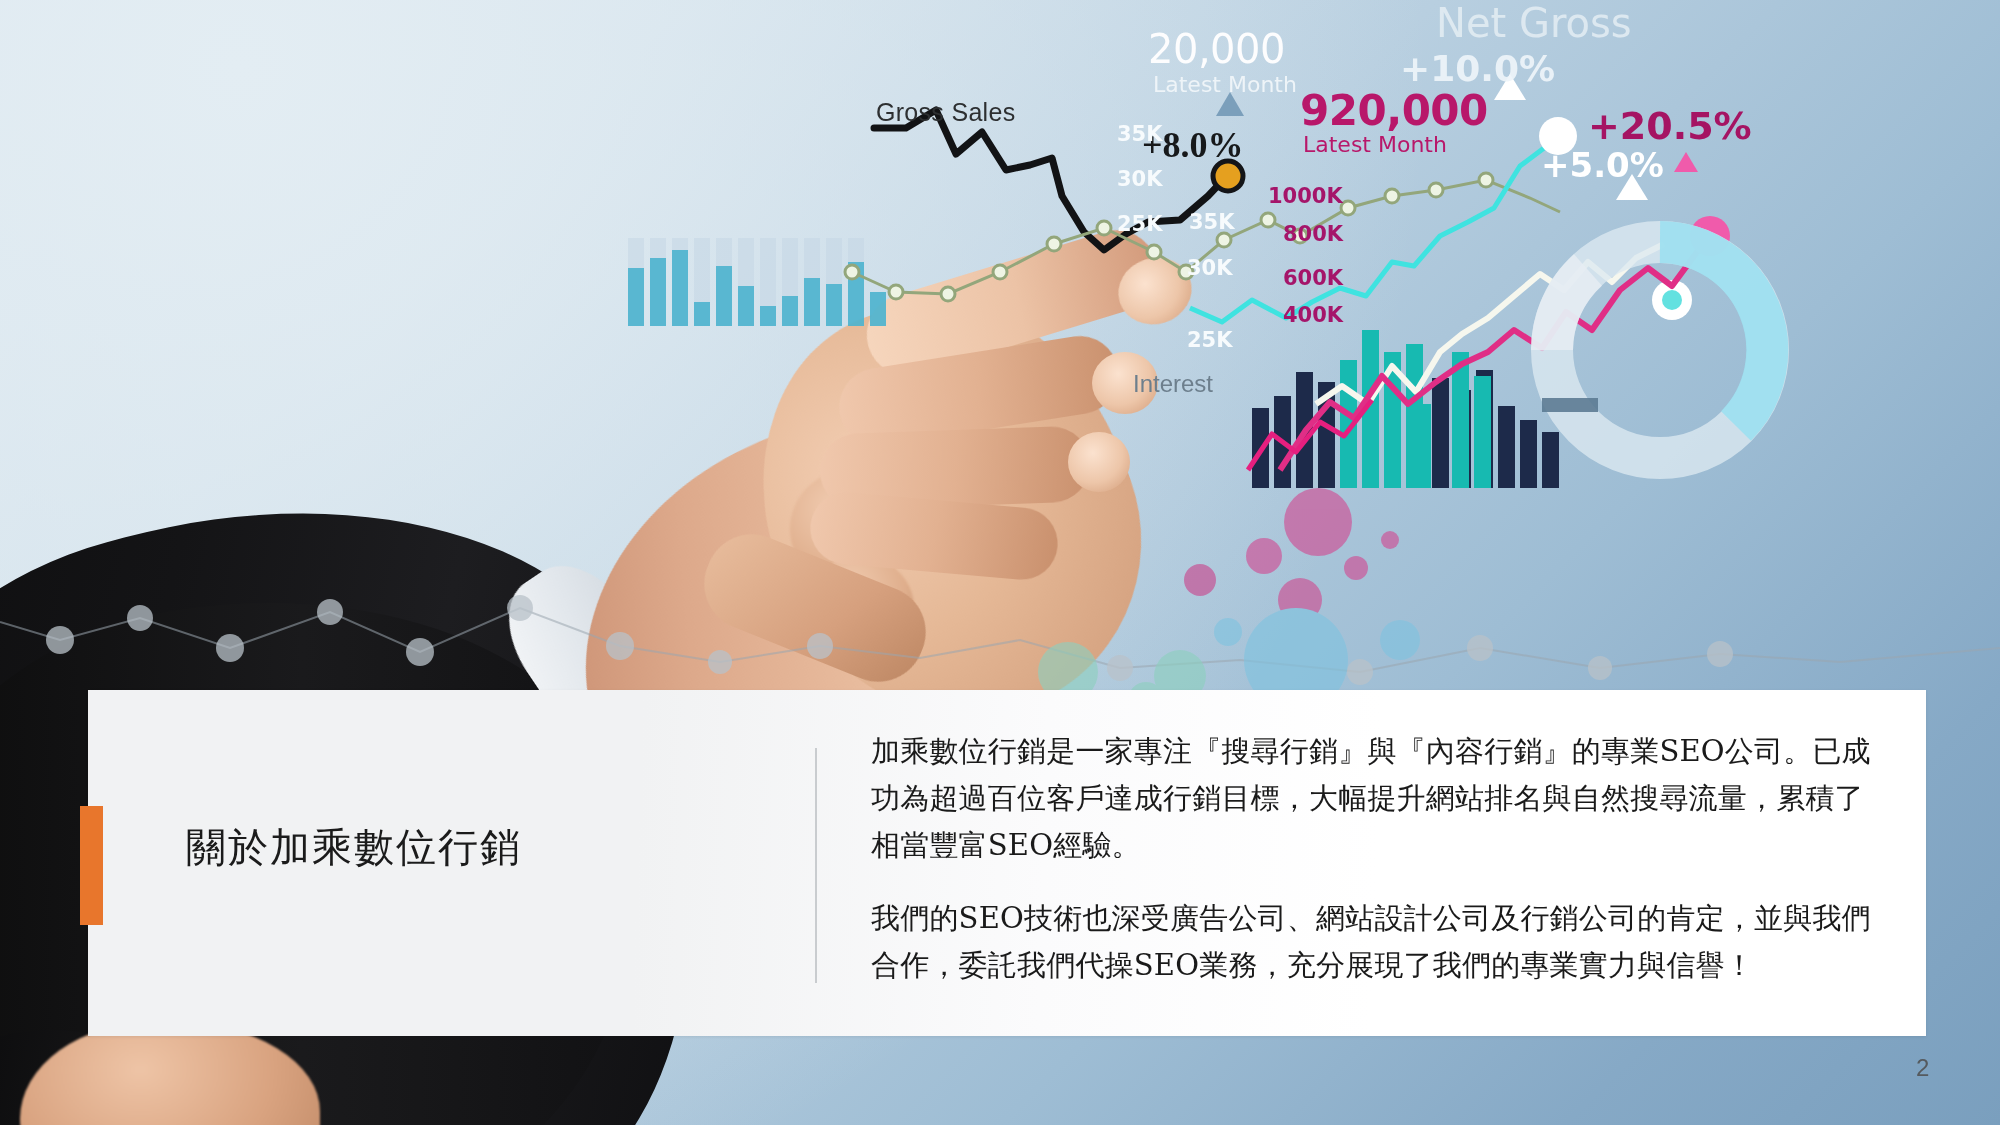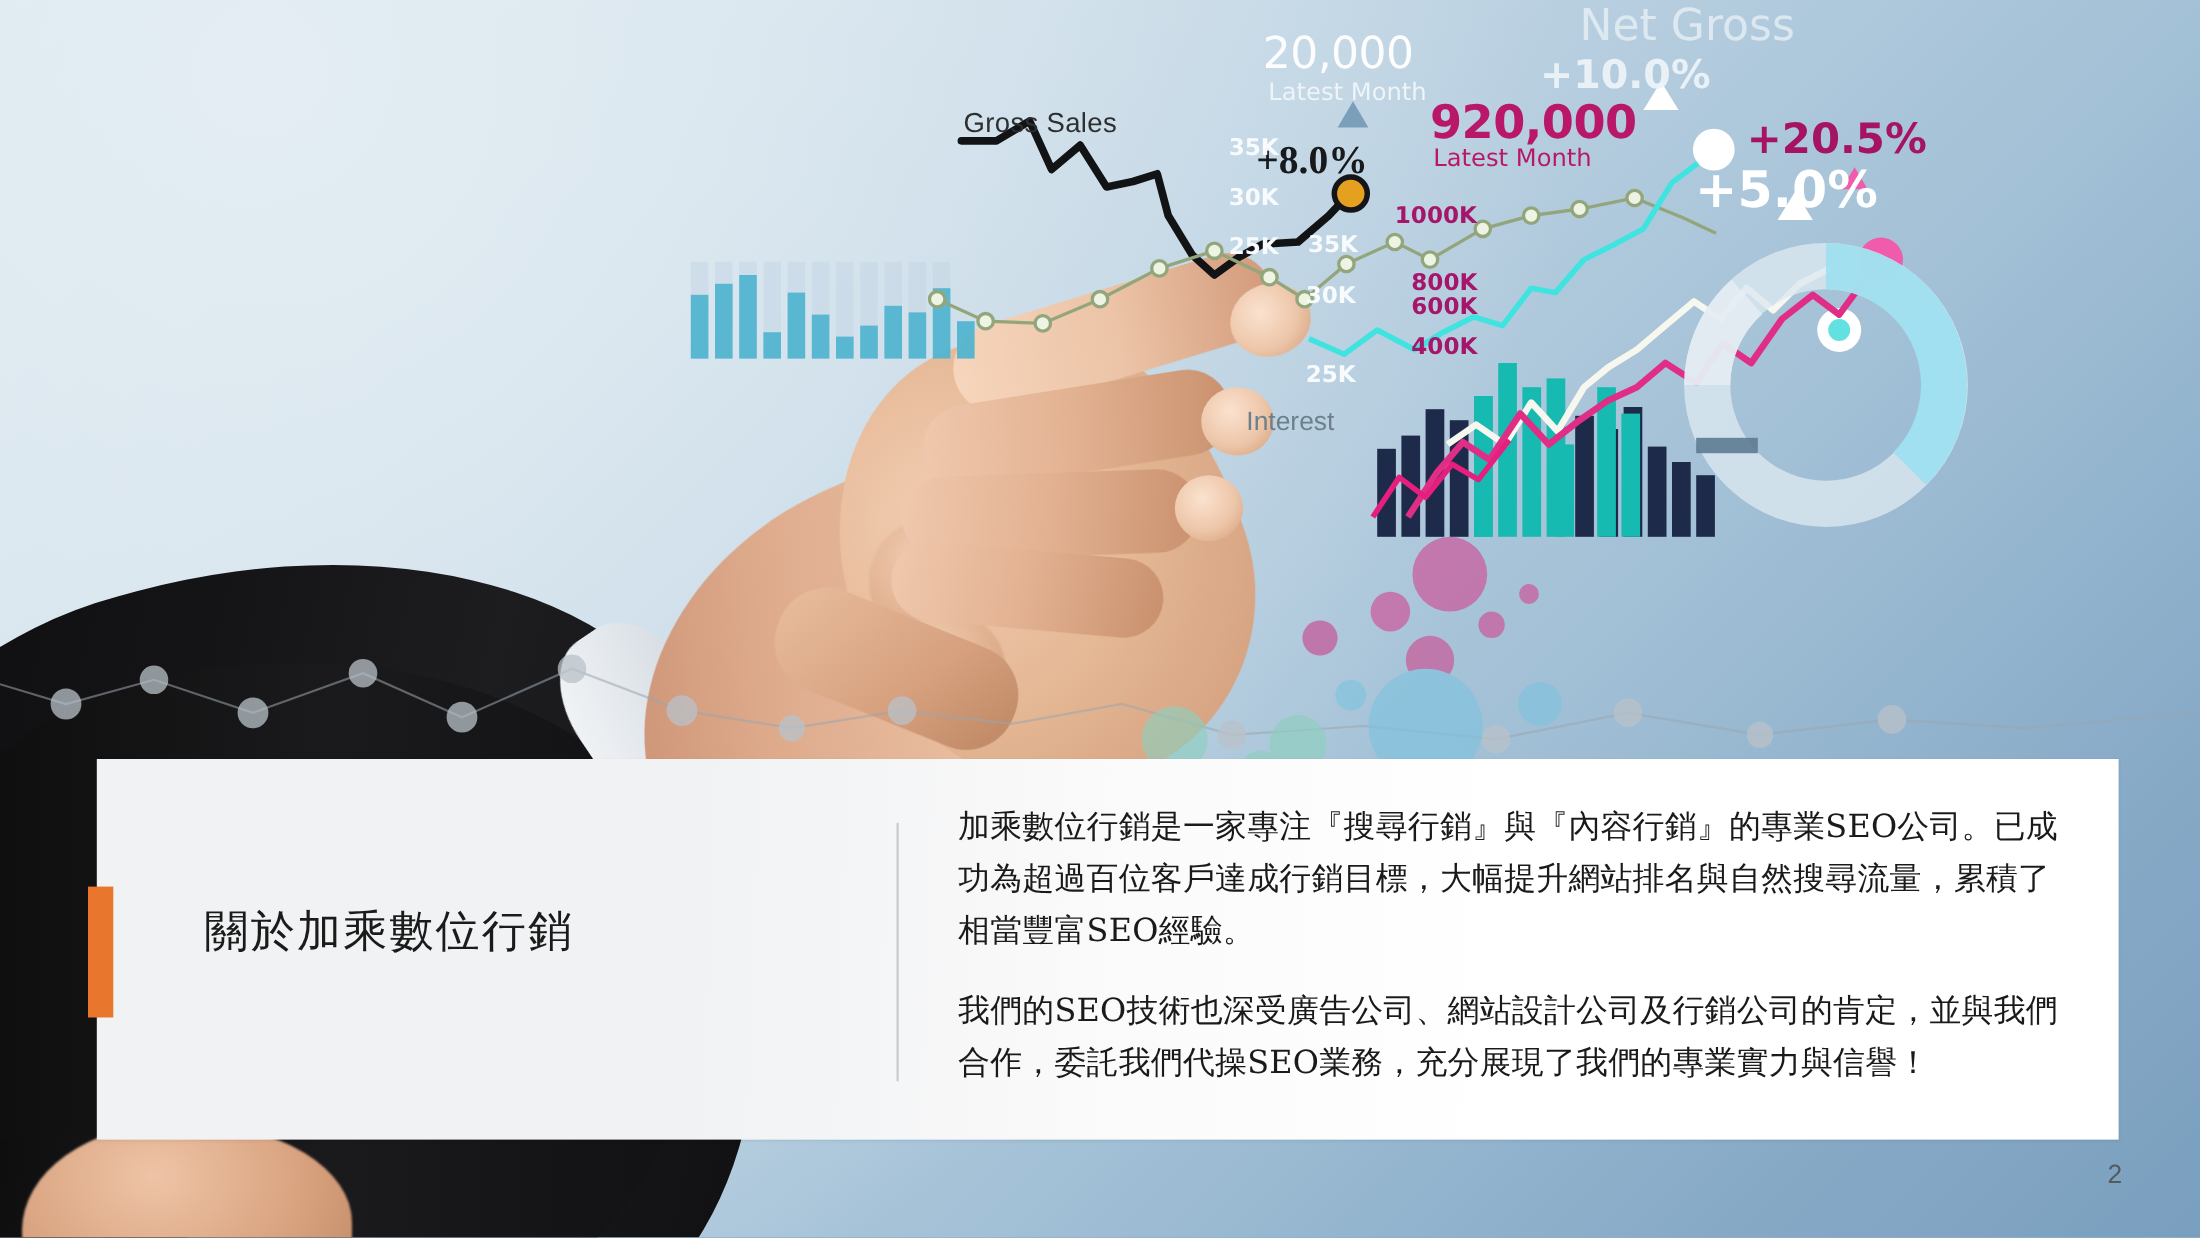"+5.0%" .lbl-5 { font-size: 46px -> 34px }
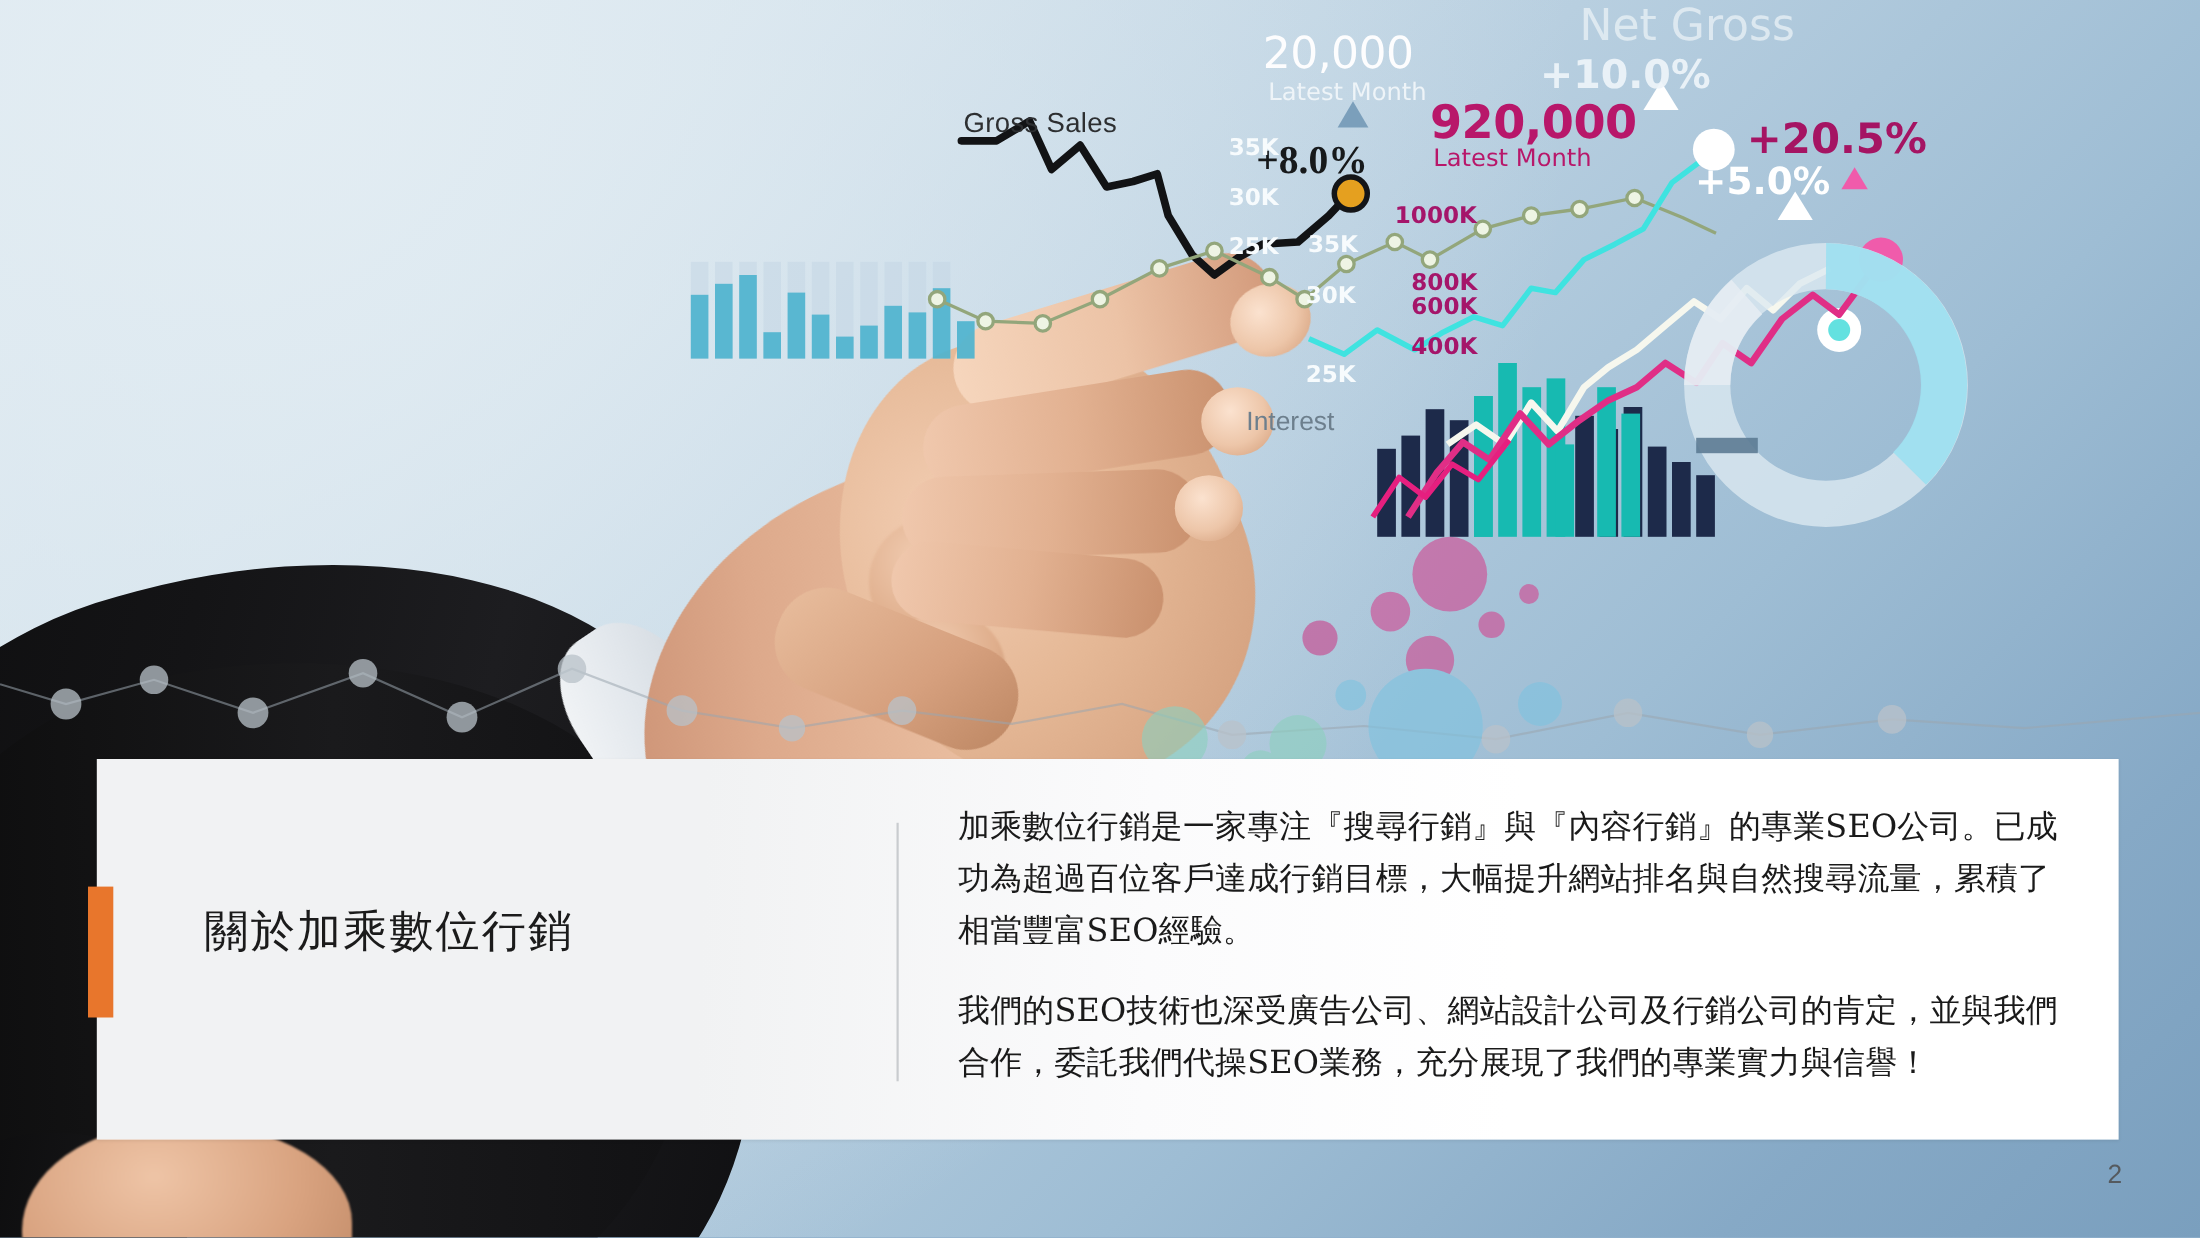"800K" .p800 { top: 245px -> 222px }
